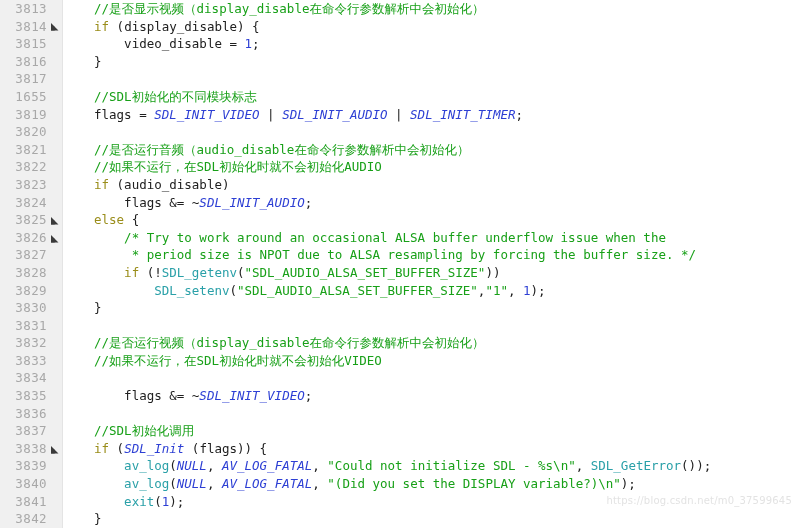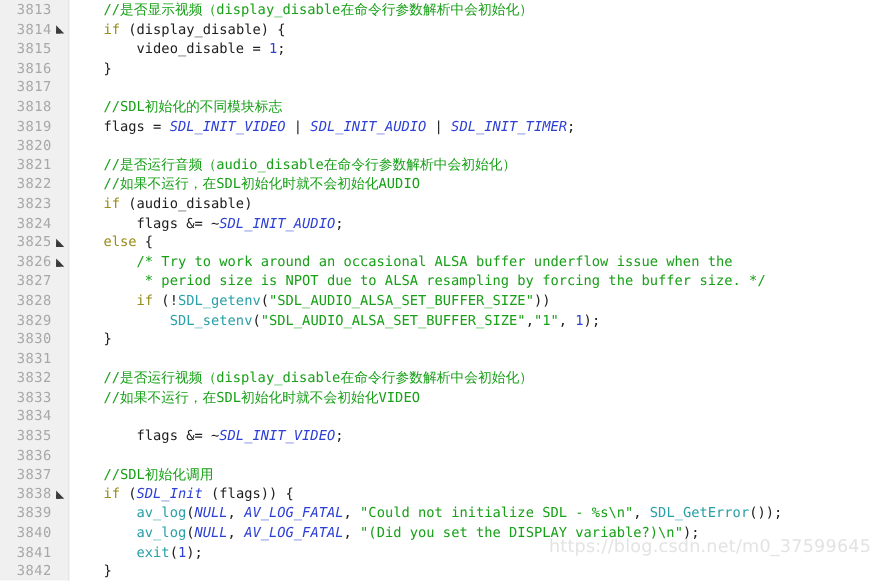"3818" span.lineno { text: 3818 -> 1655 }
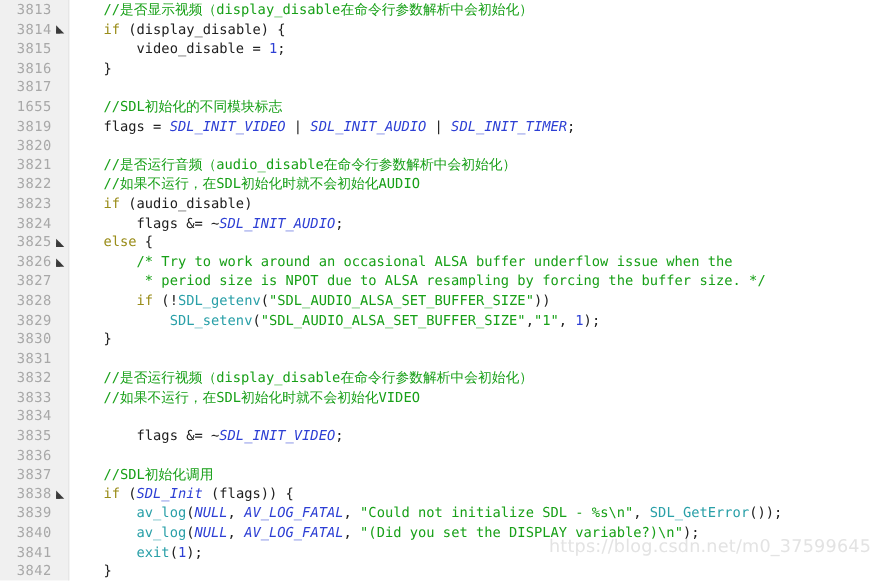"https://blog.csdn.net/m0_37599645" .watermark { font-size: 16px -> 10px }
